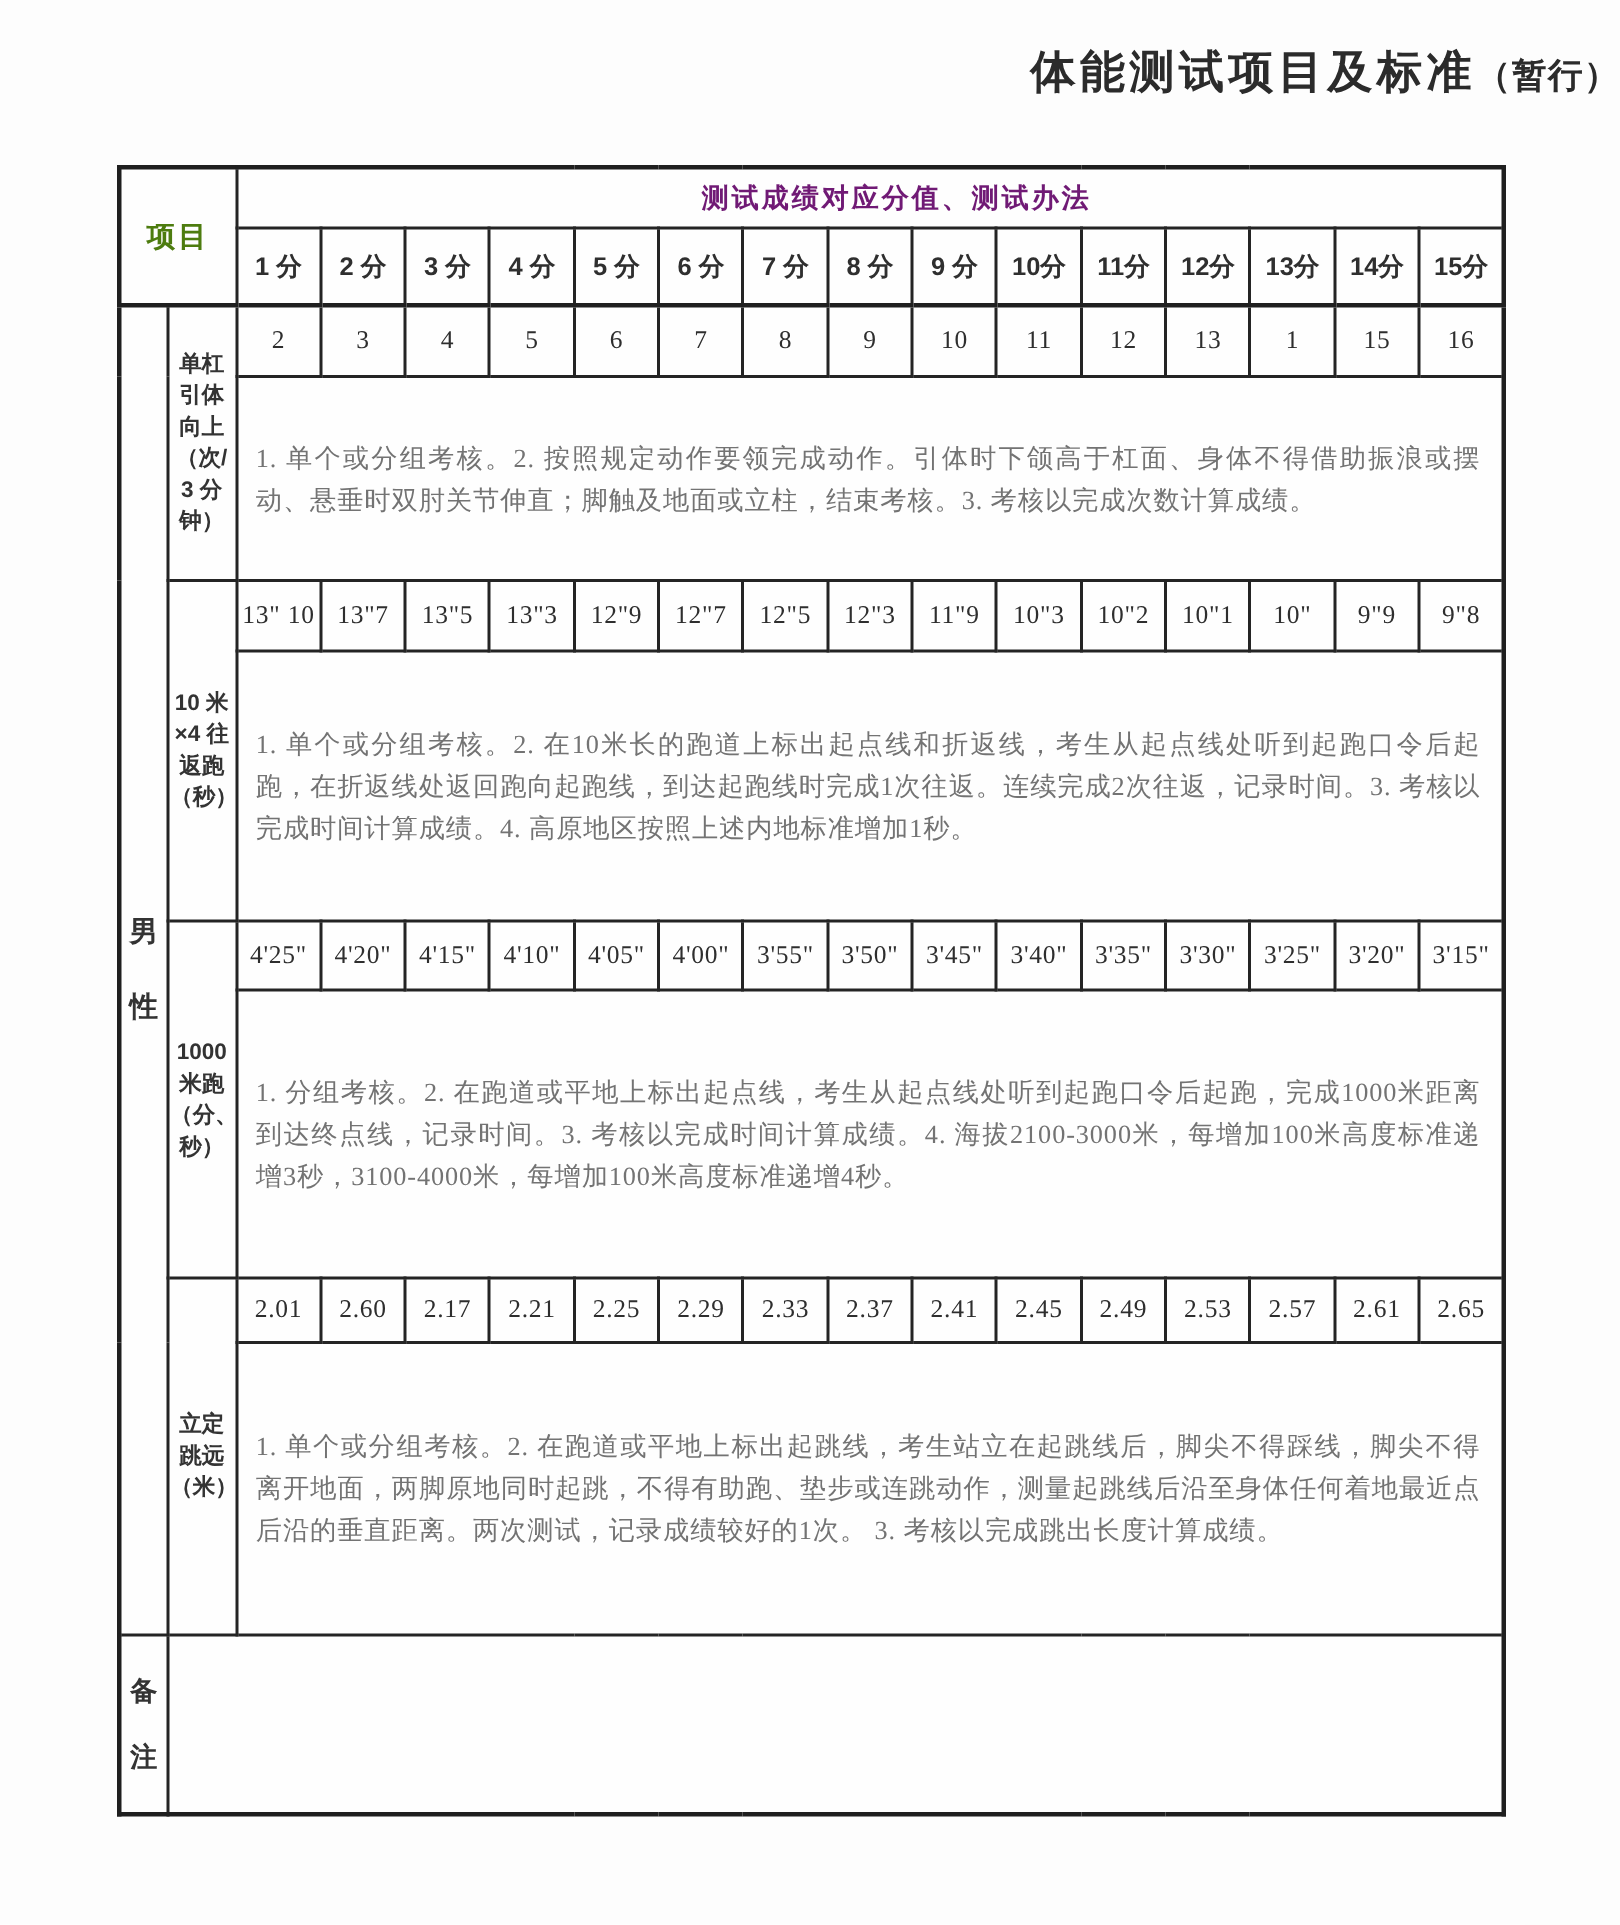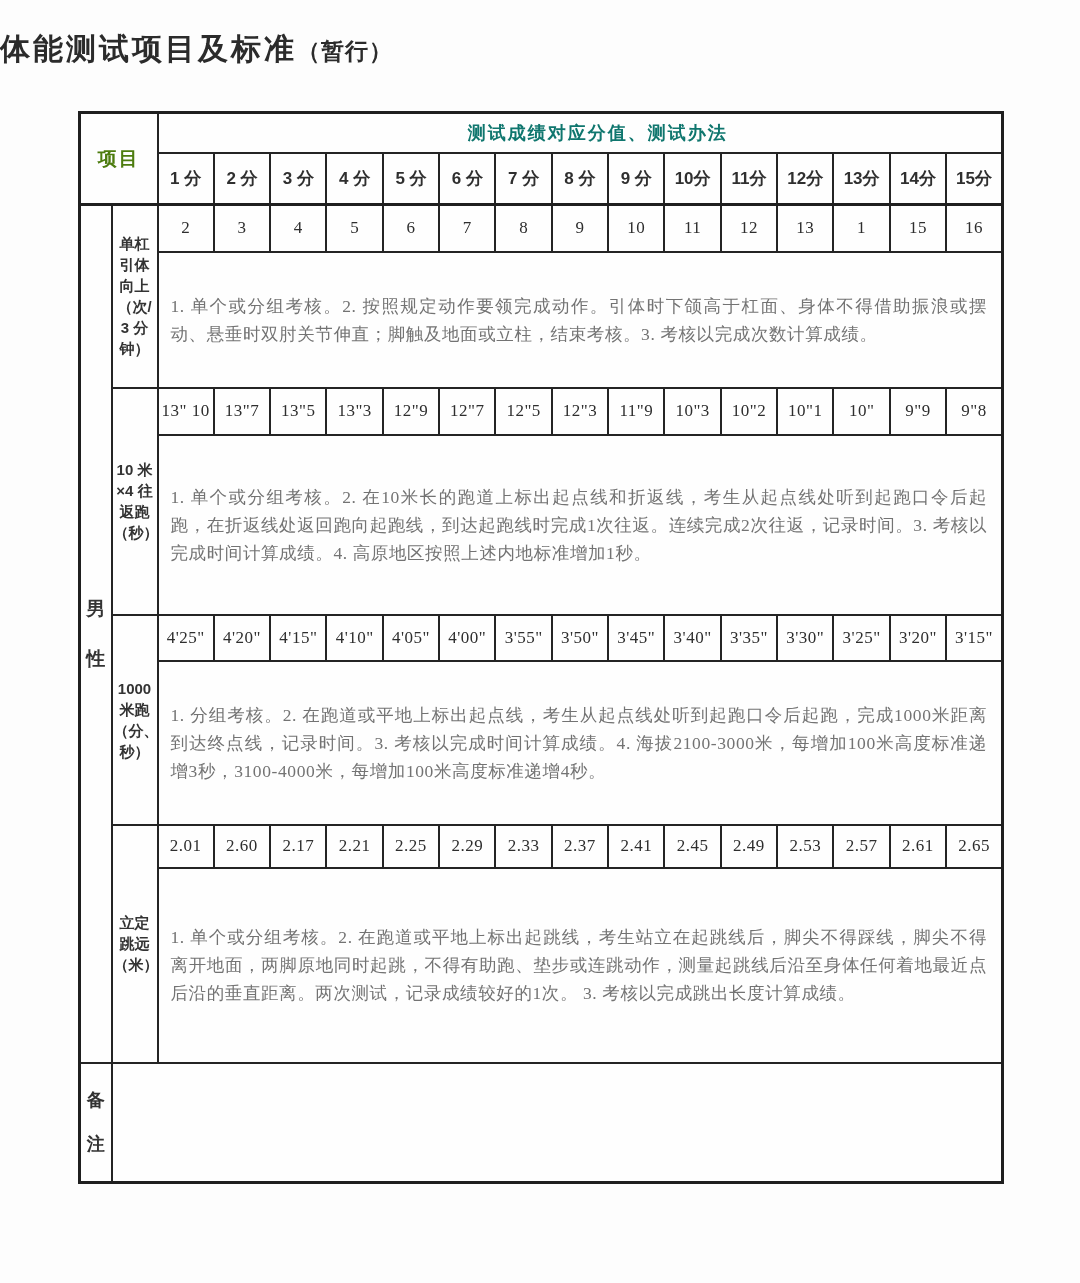"体能测试项目及标准（暂行）" .page-title { text-align: left -> right }
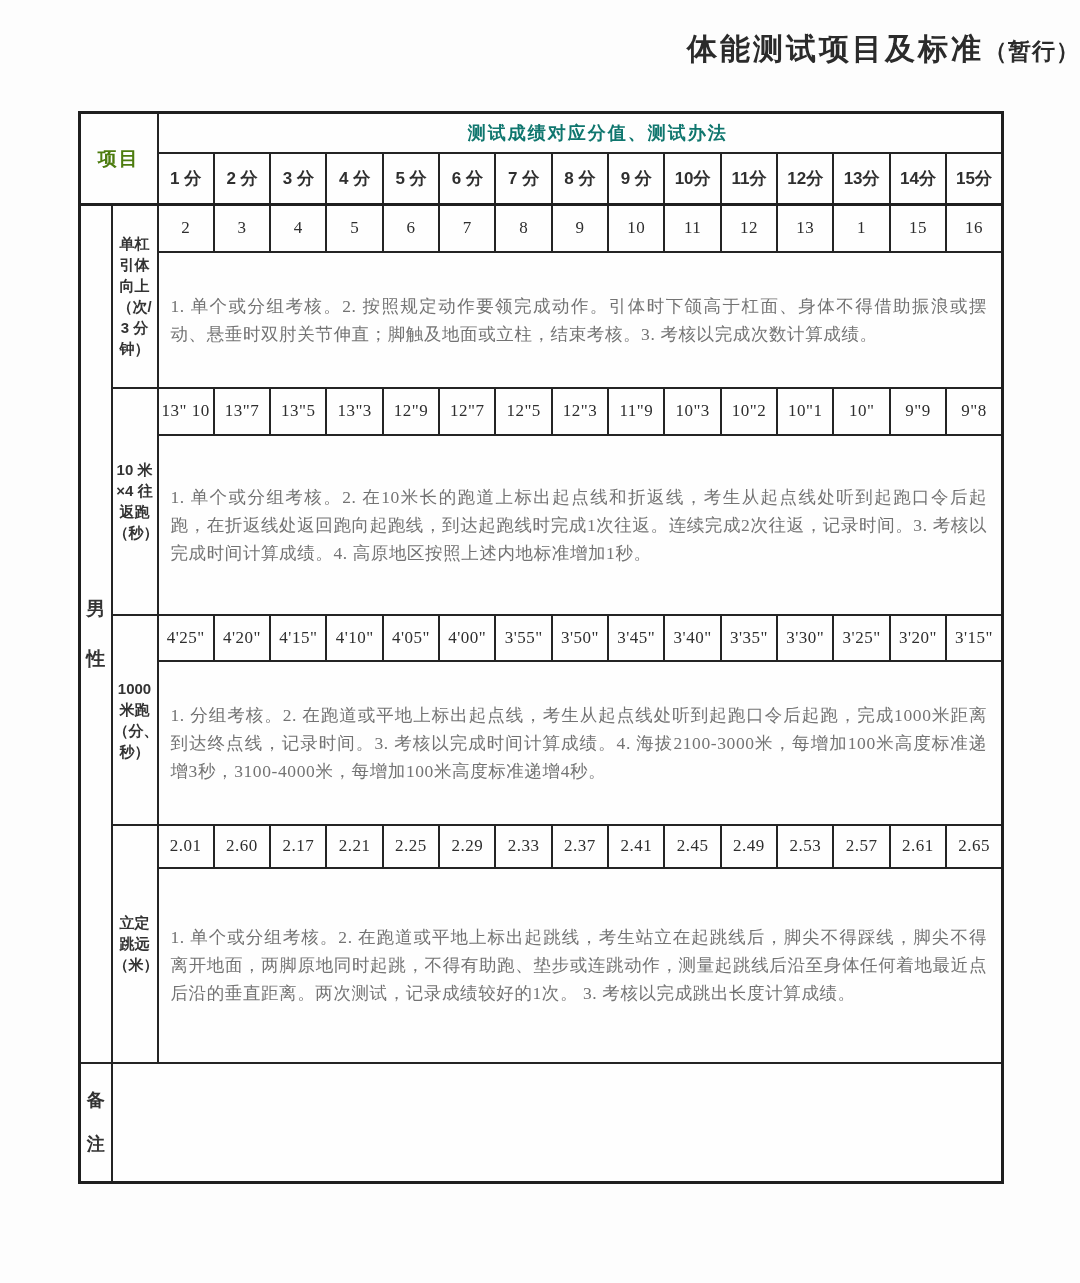"测试成绩对应分值、测试办法" .mainhead { color: #0f766e -> #701a75 }
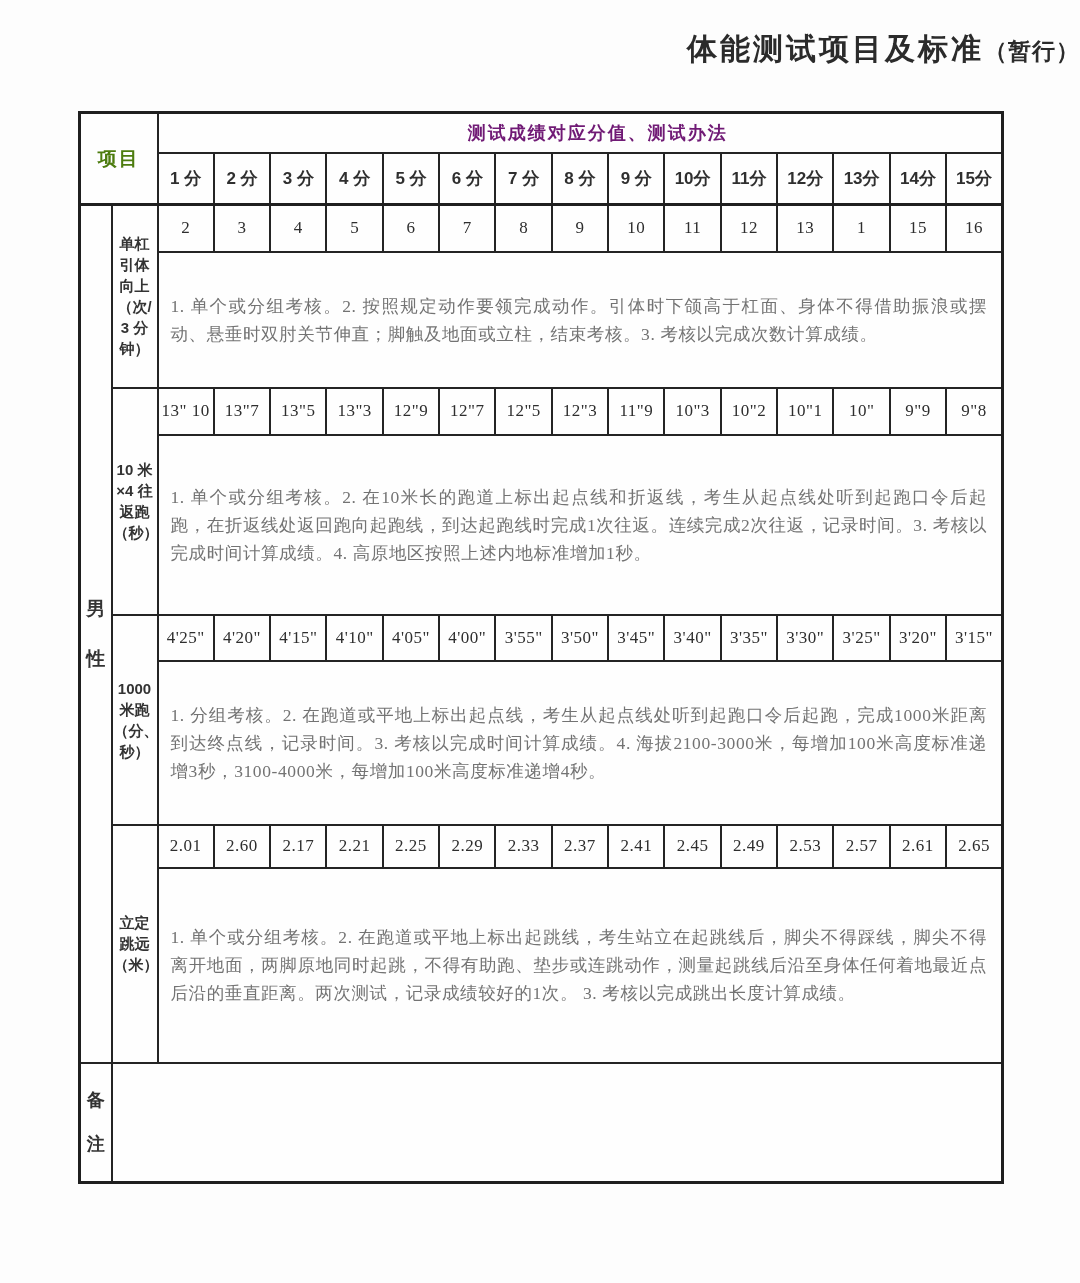"1. 分组考核。2." tr { height: 164px -> 192px }
